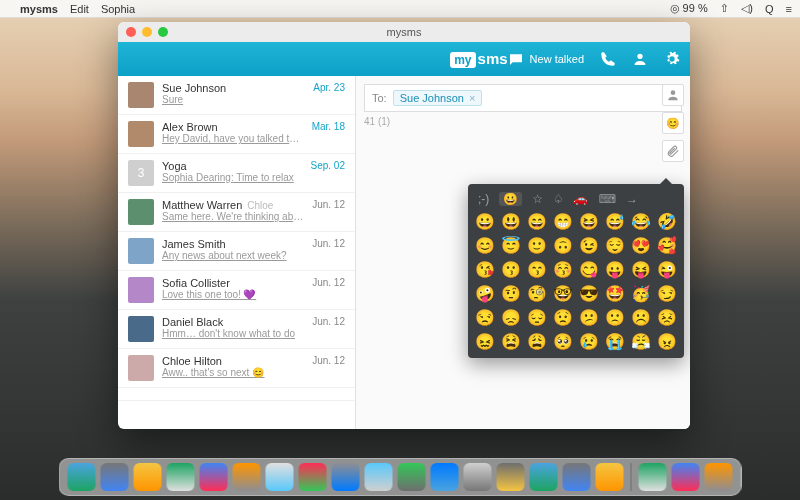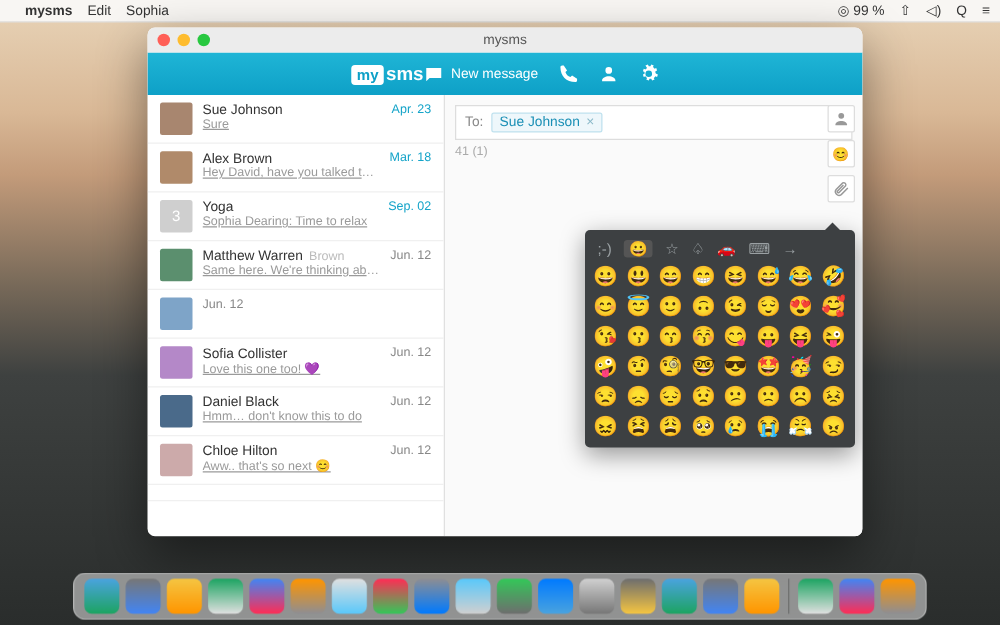"my" .appheader { justify-content: center -> flex-end }
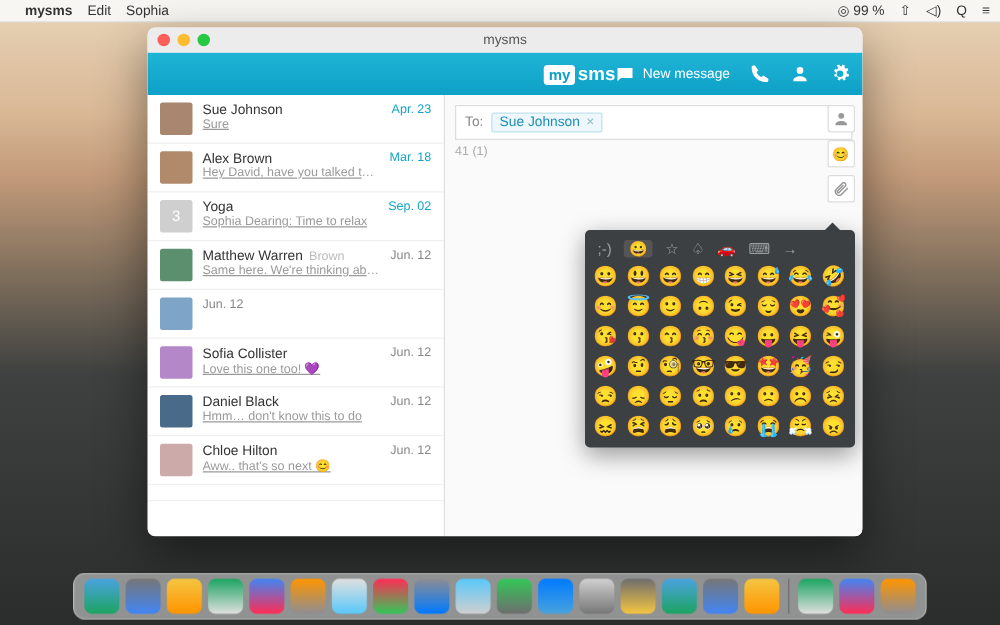"New message" span { text: message -> talked }
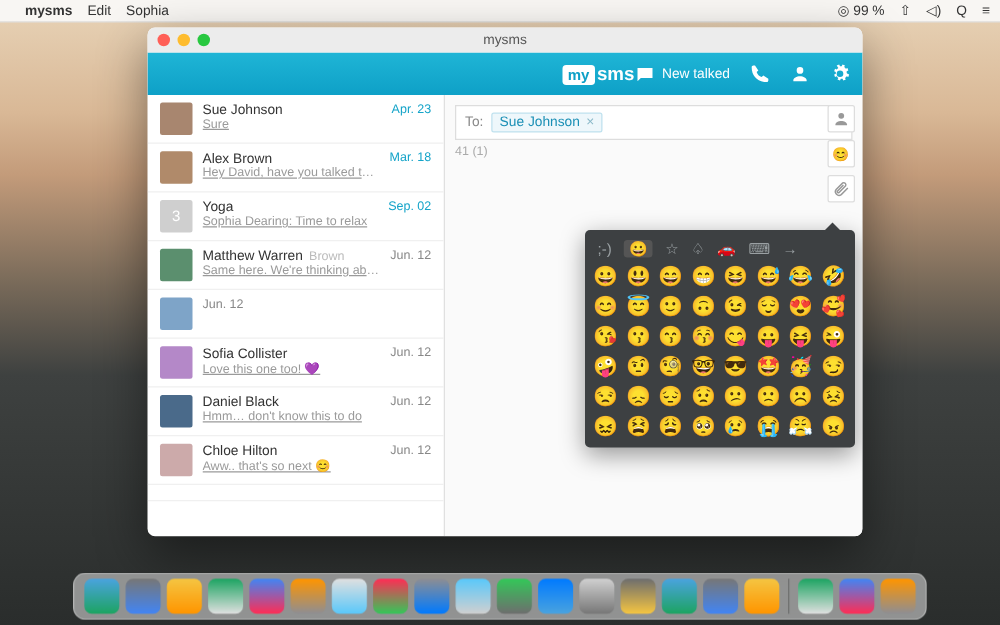"Brown" span.meta-label { text: Brown -> Chloe }
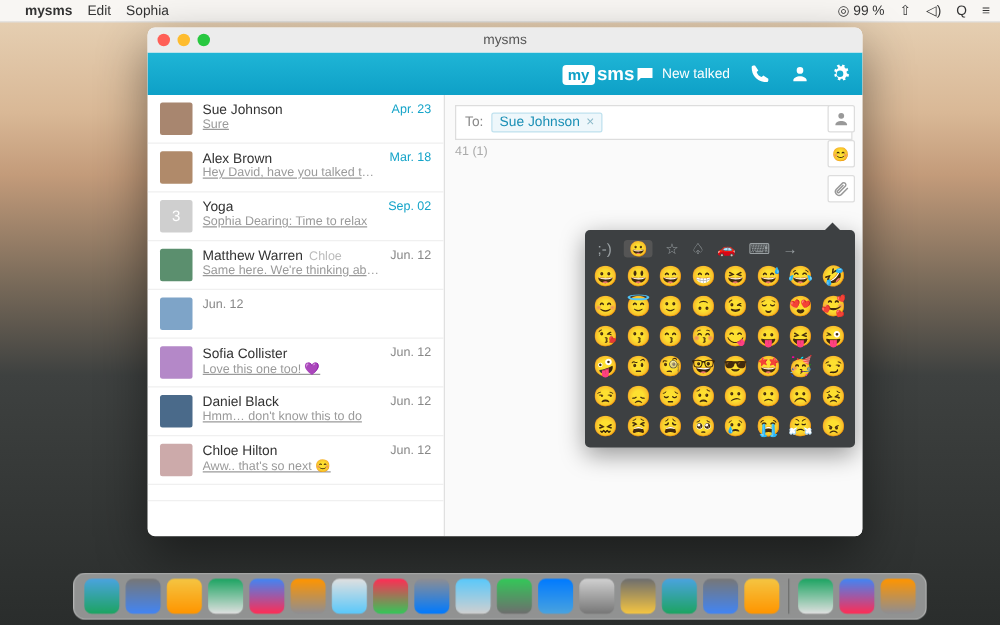"James Smith" div.mid { html: none -> <div> <div> <span>James Smith</span> </div> <div>Any news about next week?</div> </div> }
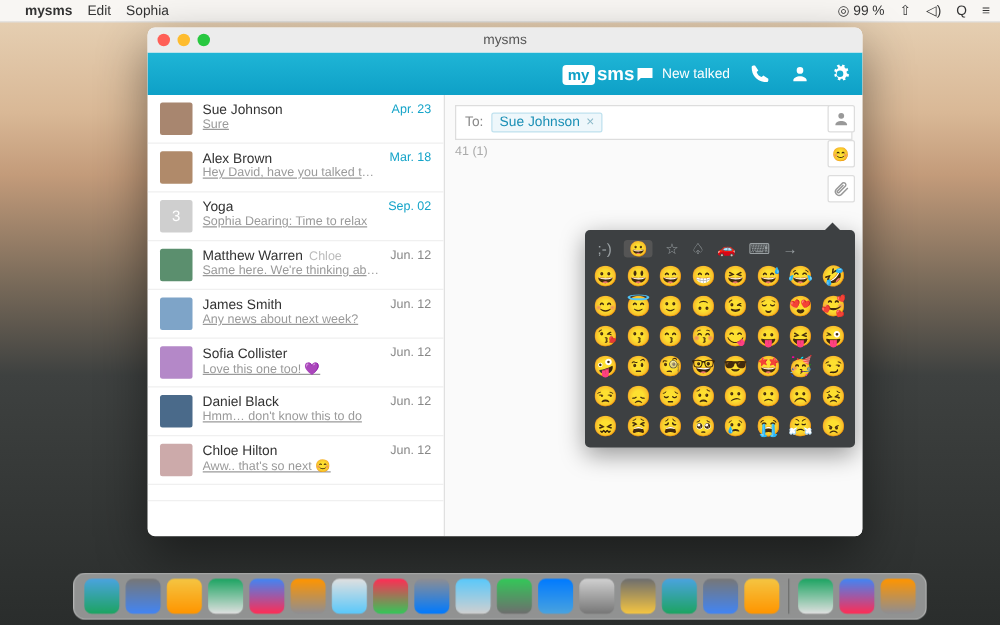"Hmm… don't know this to" div.sub { text: this -> what }
